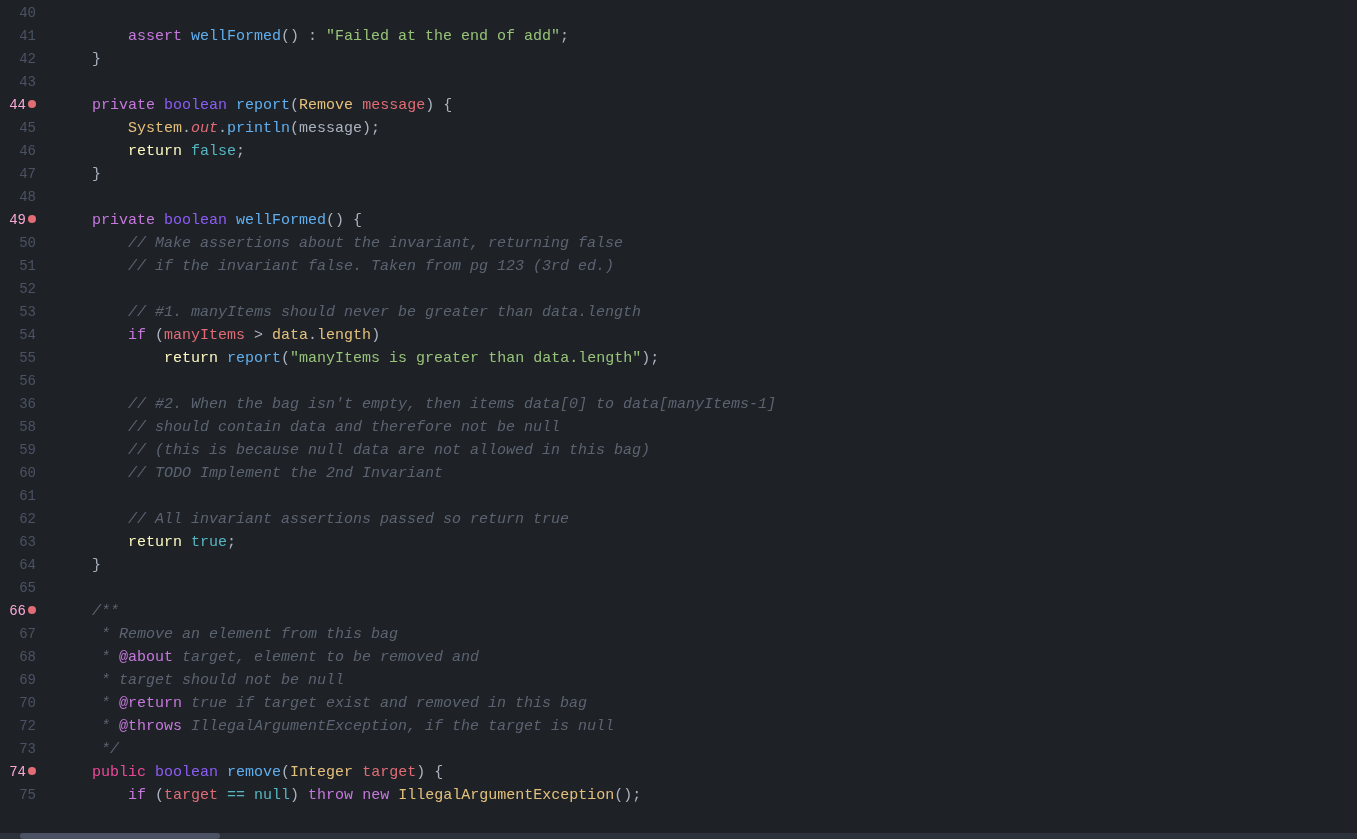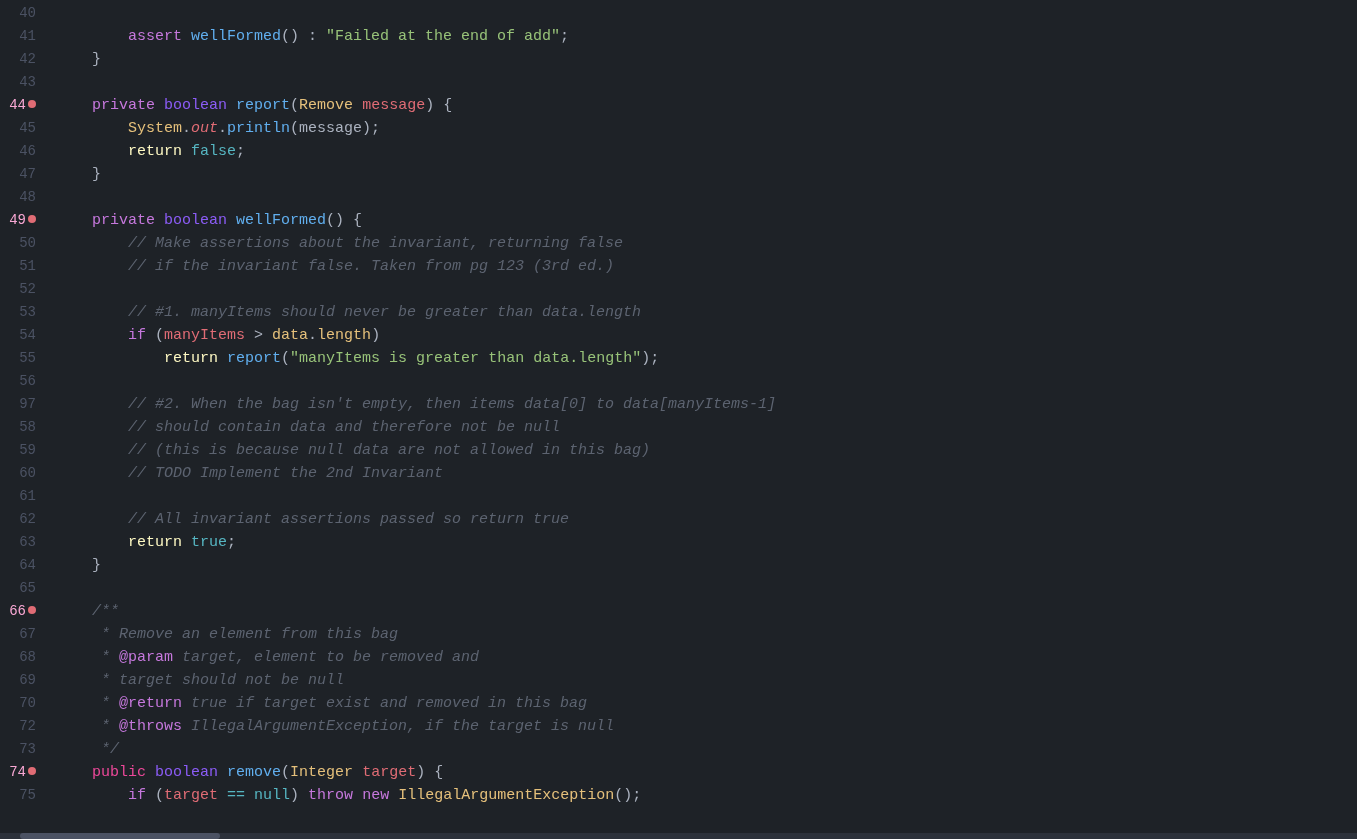"97" span.line-number { text: 97 -> 36 }
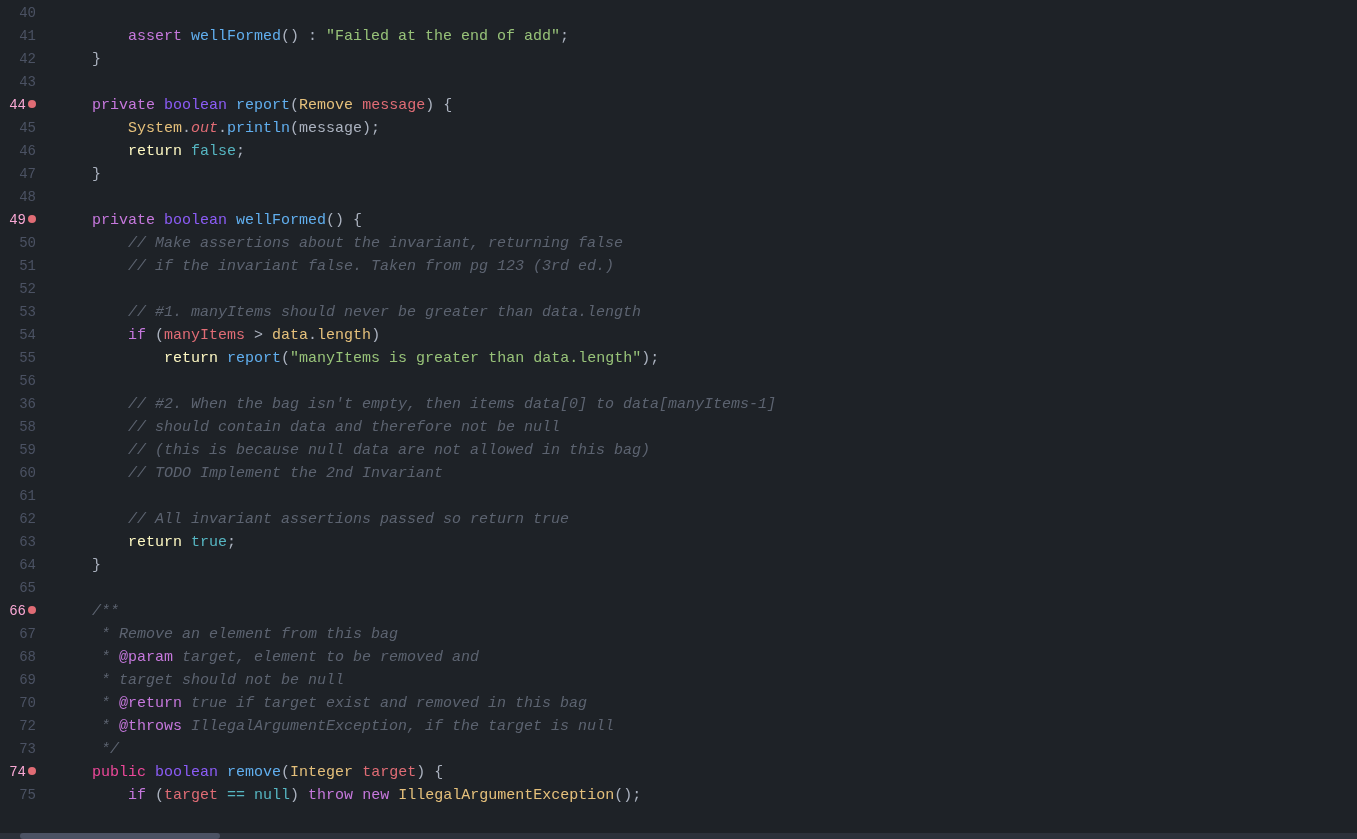"@param" span.comment-tag { text: @param -> @about }
